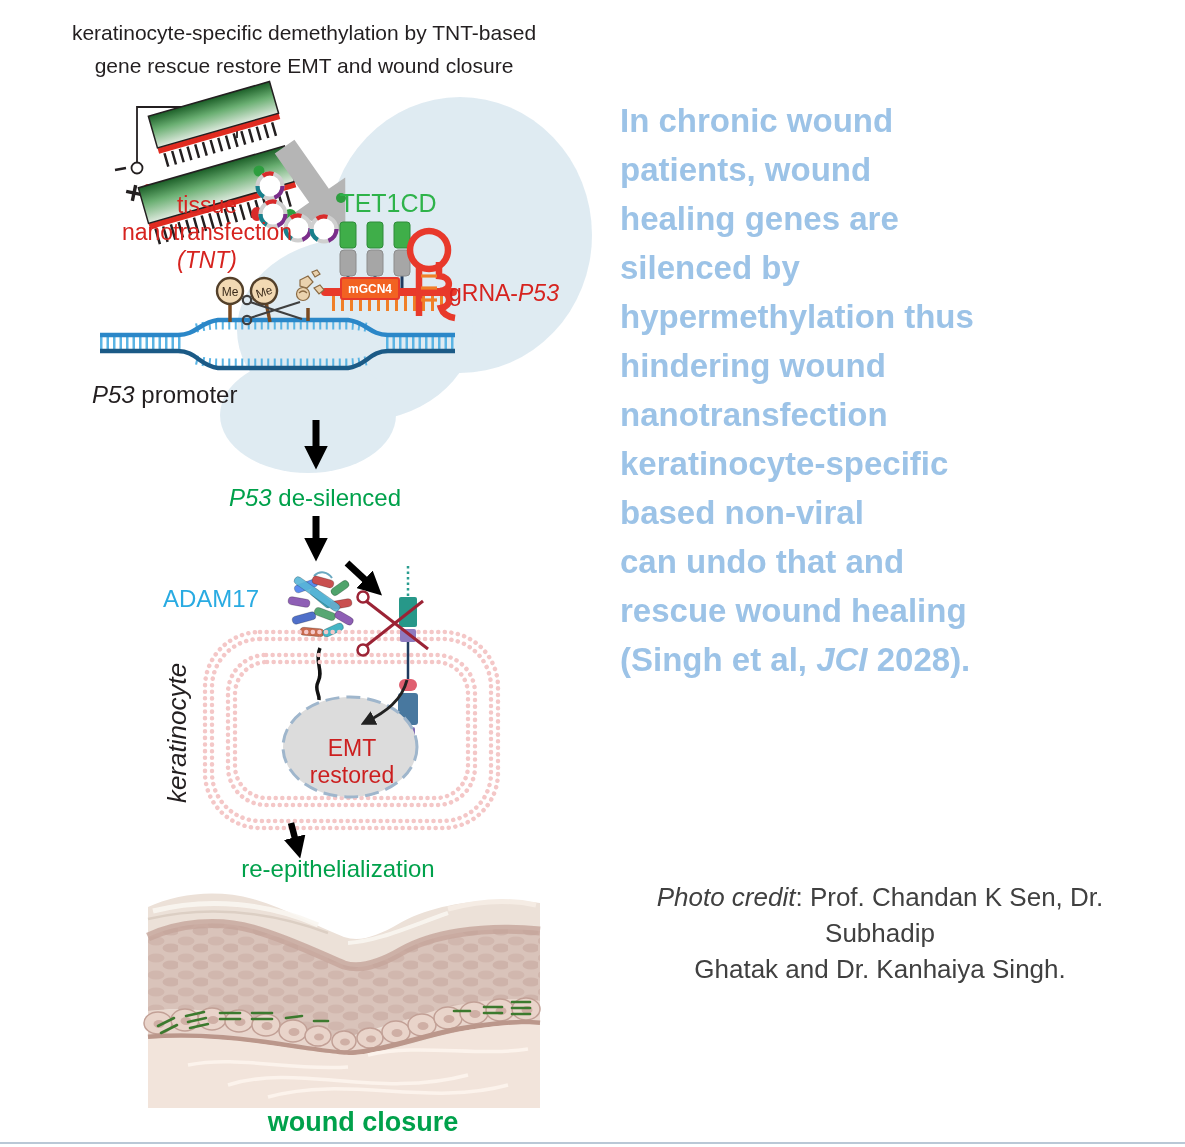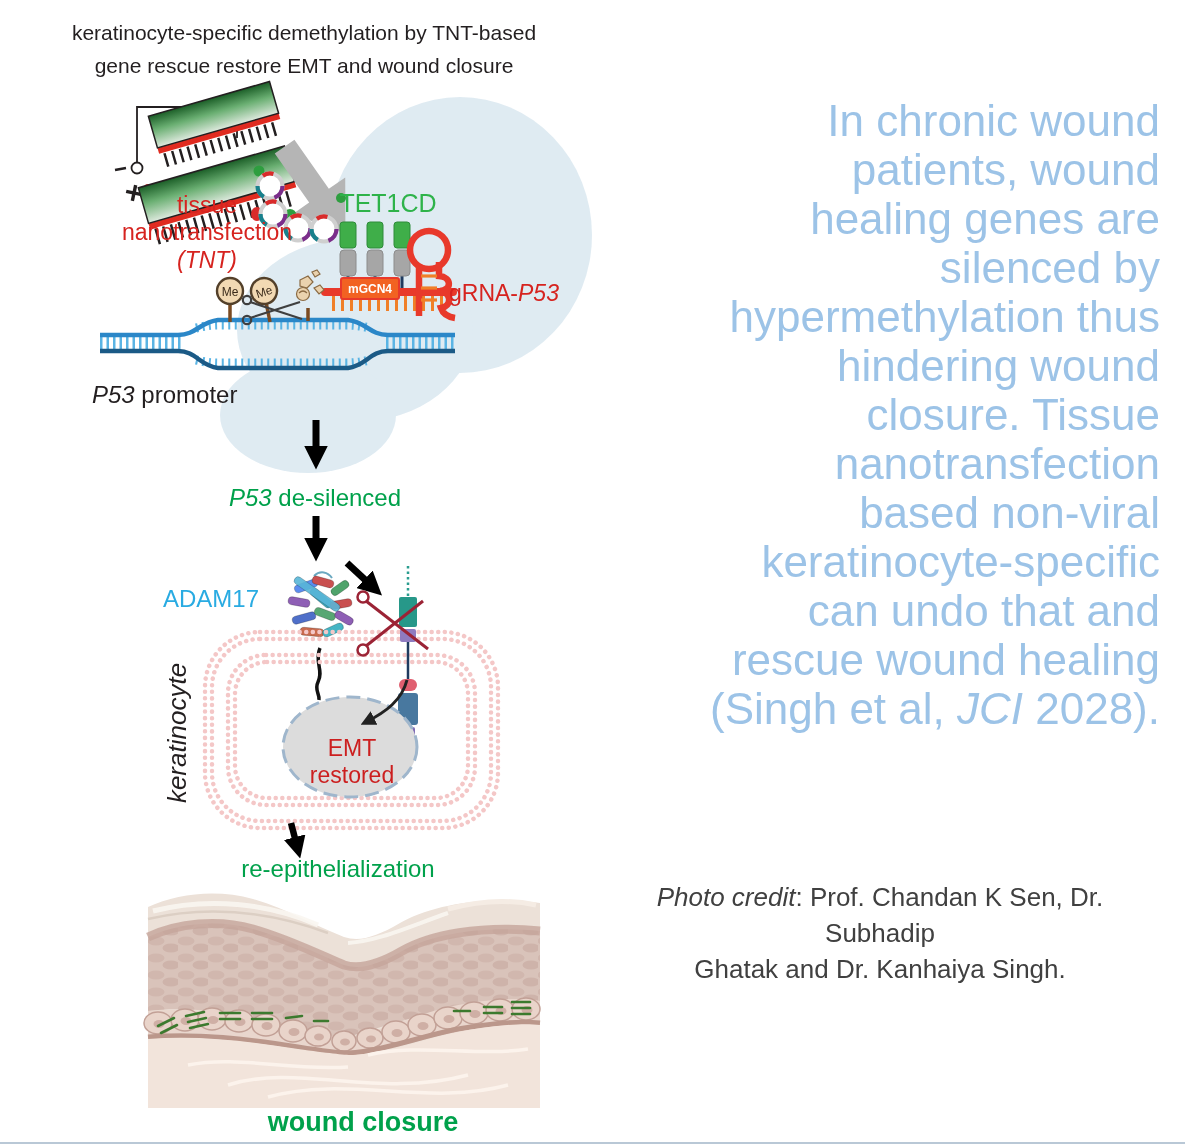"In chronic wound" .blurb { font-size: 44px -> 33px; font-weight: normal -> bold; text-align: right -> left }
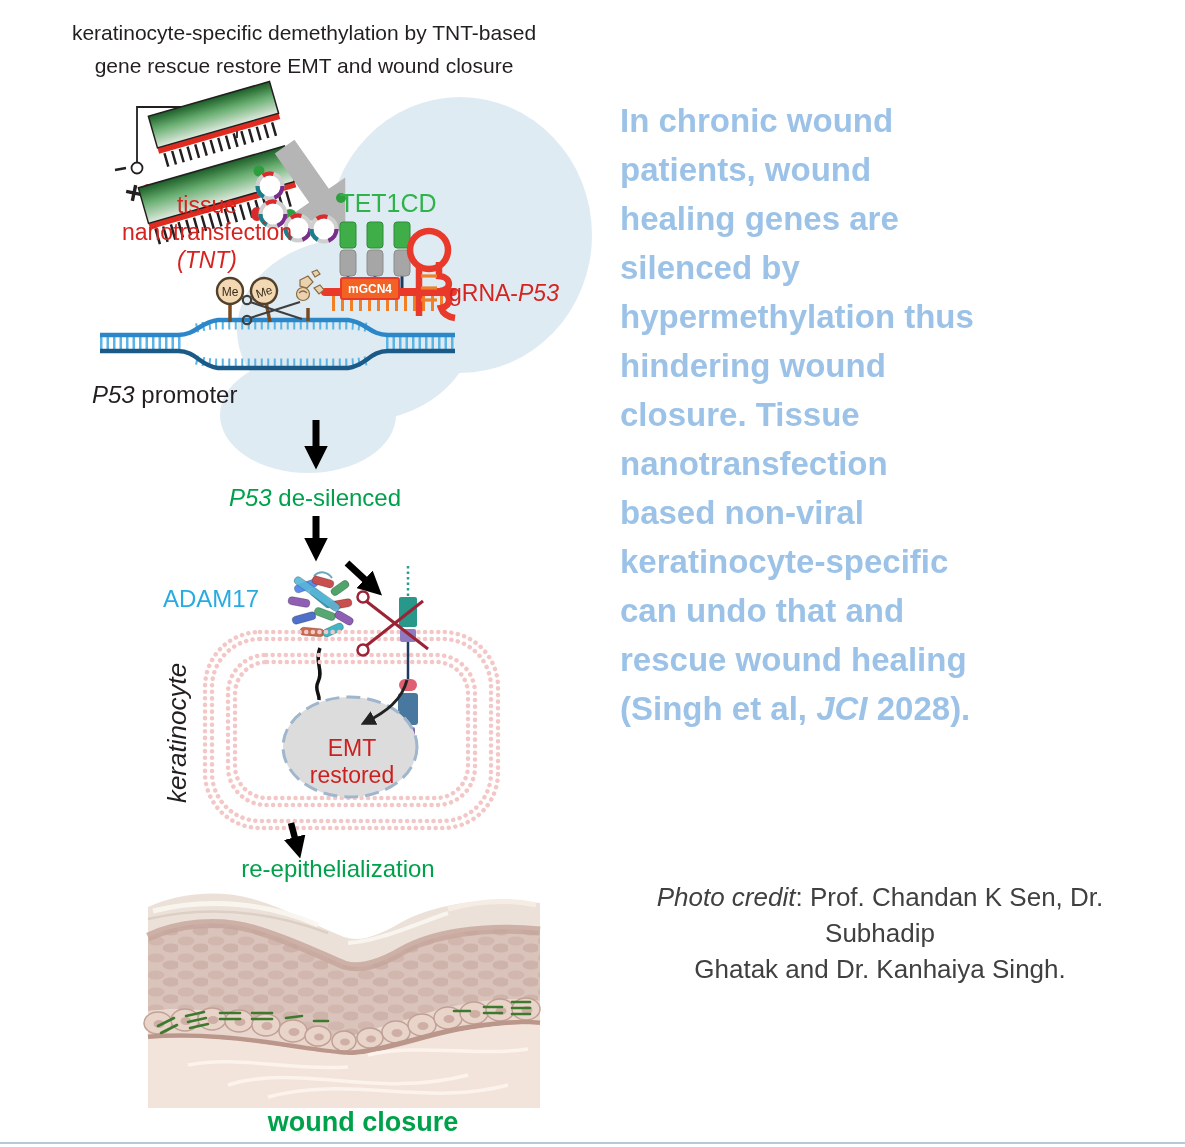"closure. Tissue" div { html: <div>closure. Tissue</div> -> none }
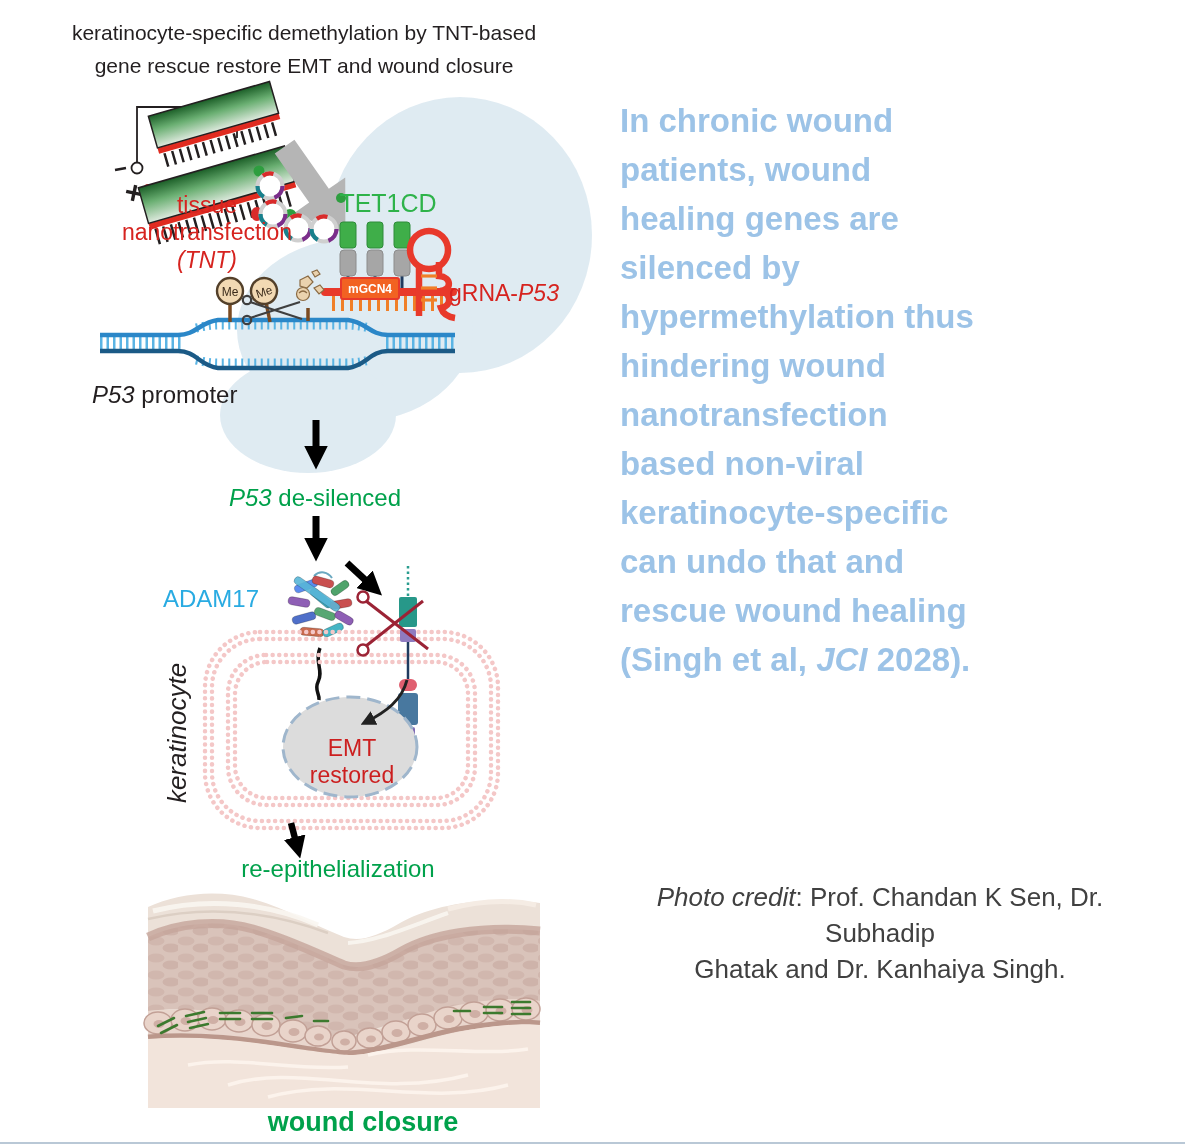"based non-viral" div { order: before "keratinocyte-specific" -> after "keratinocyte-specific" }
